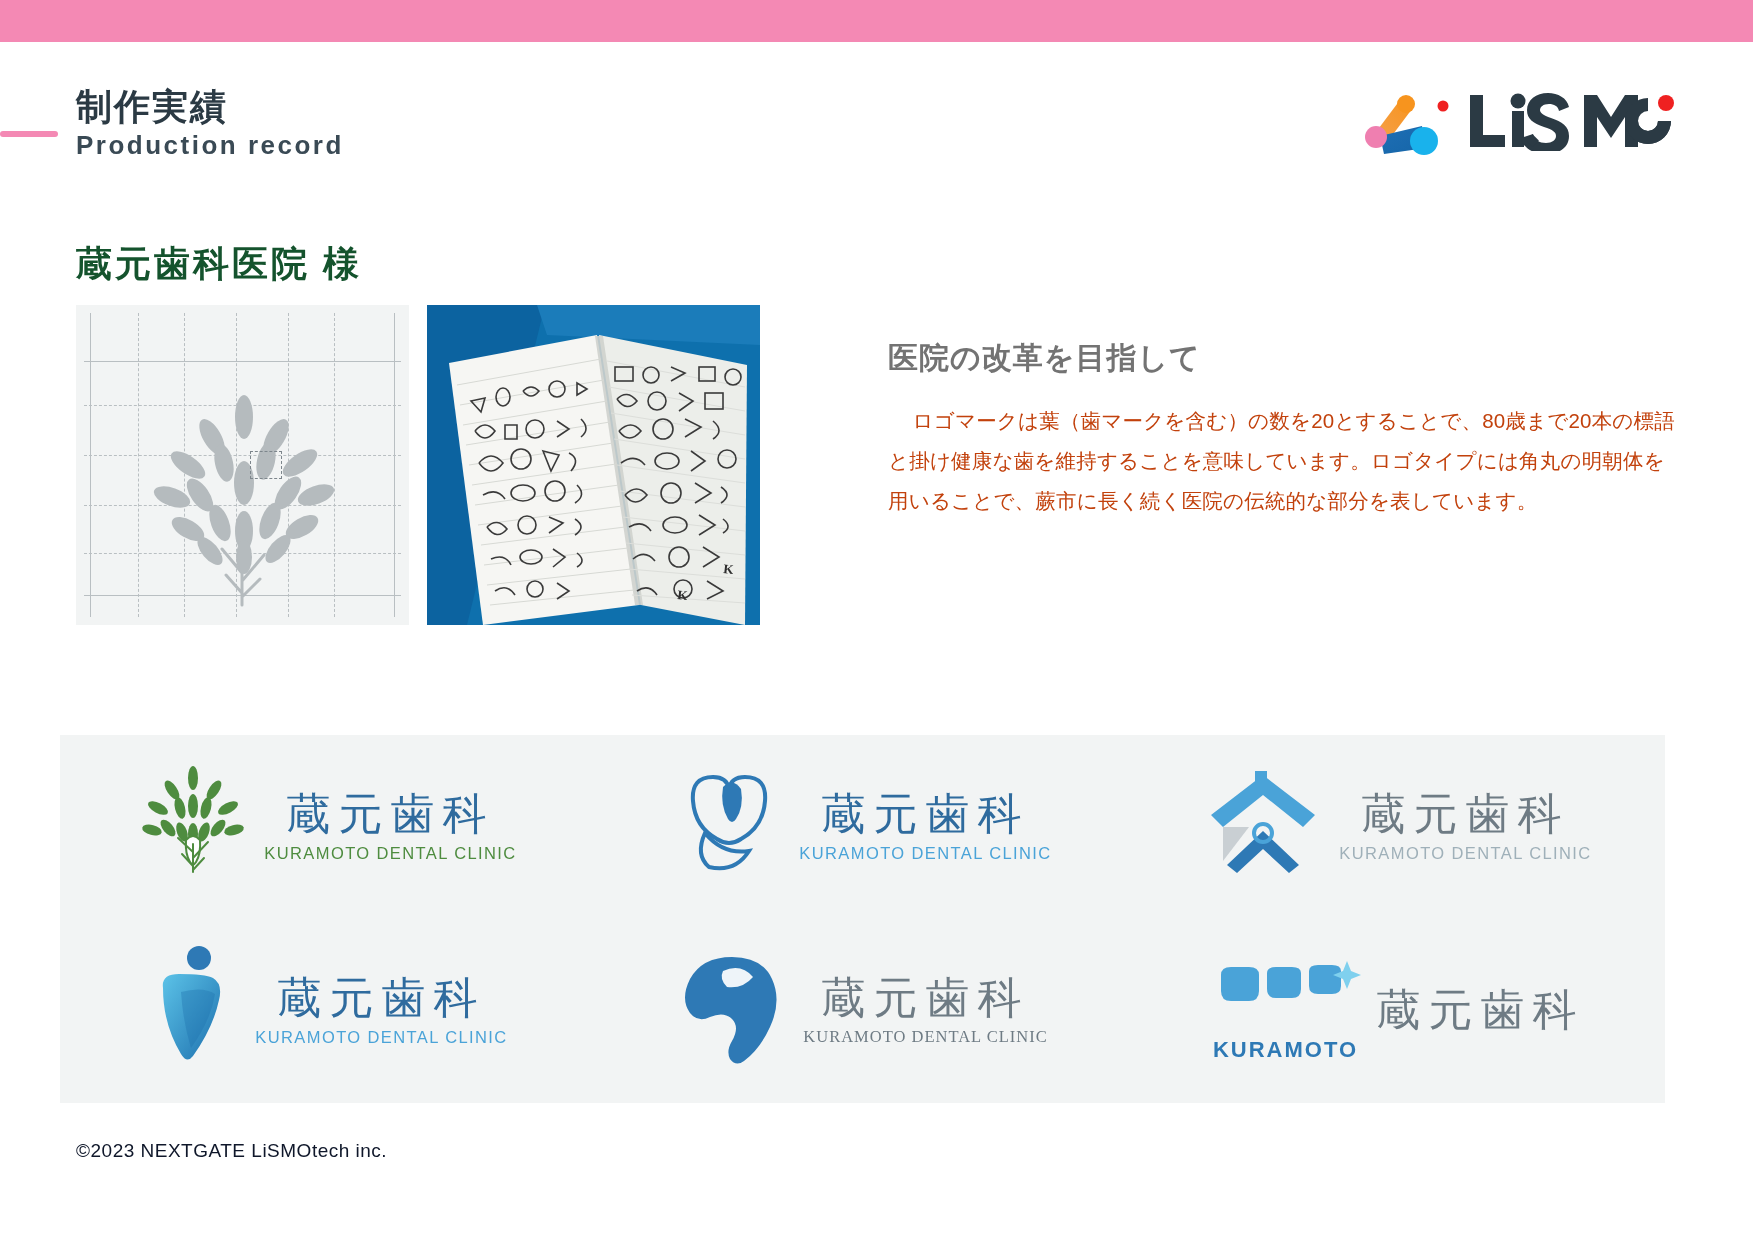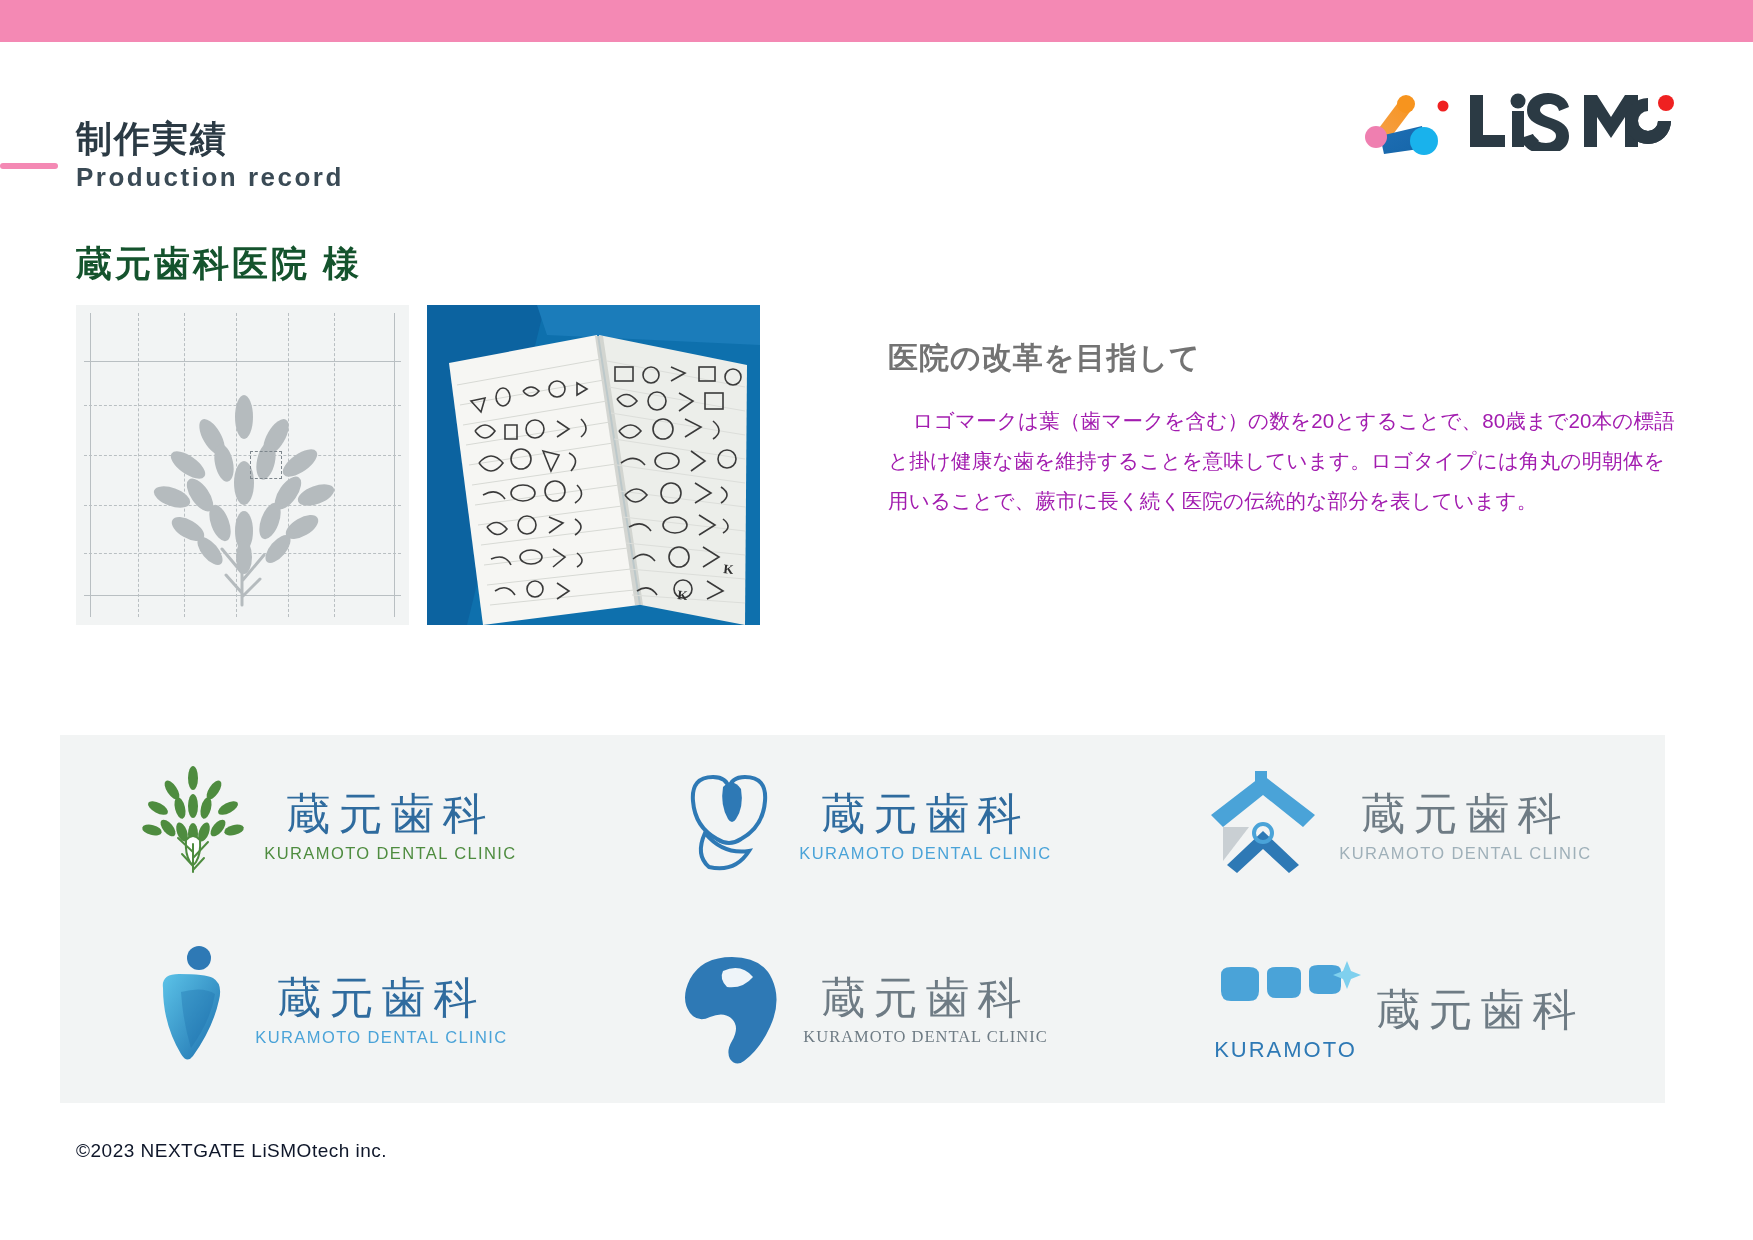"制作実績" .header { margin-top: 32px -> none }
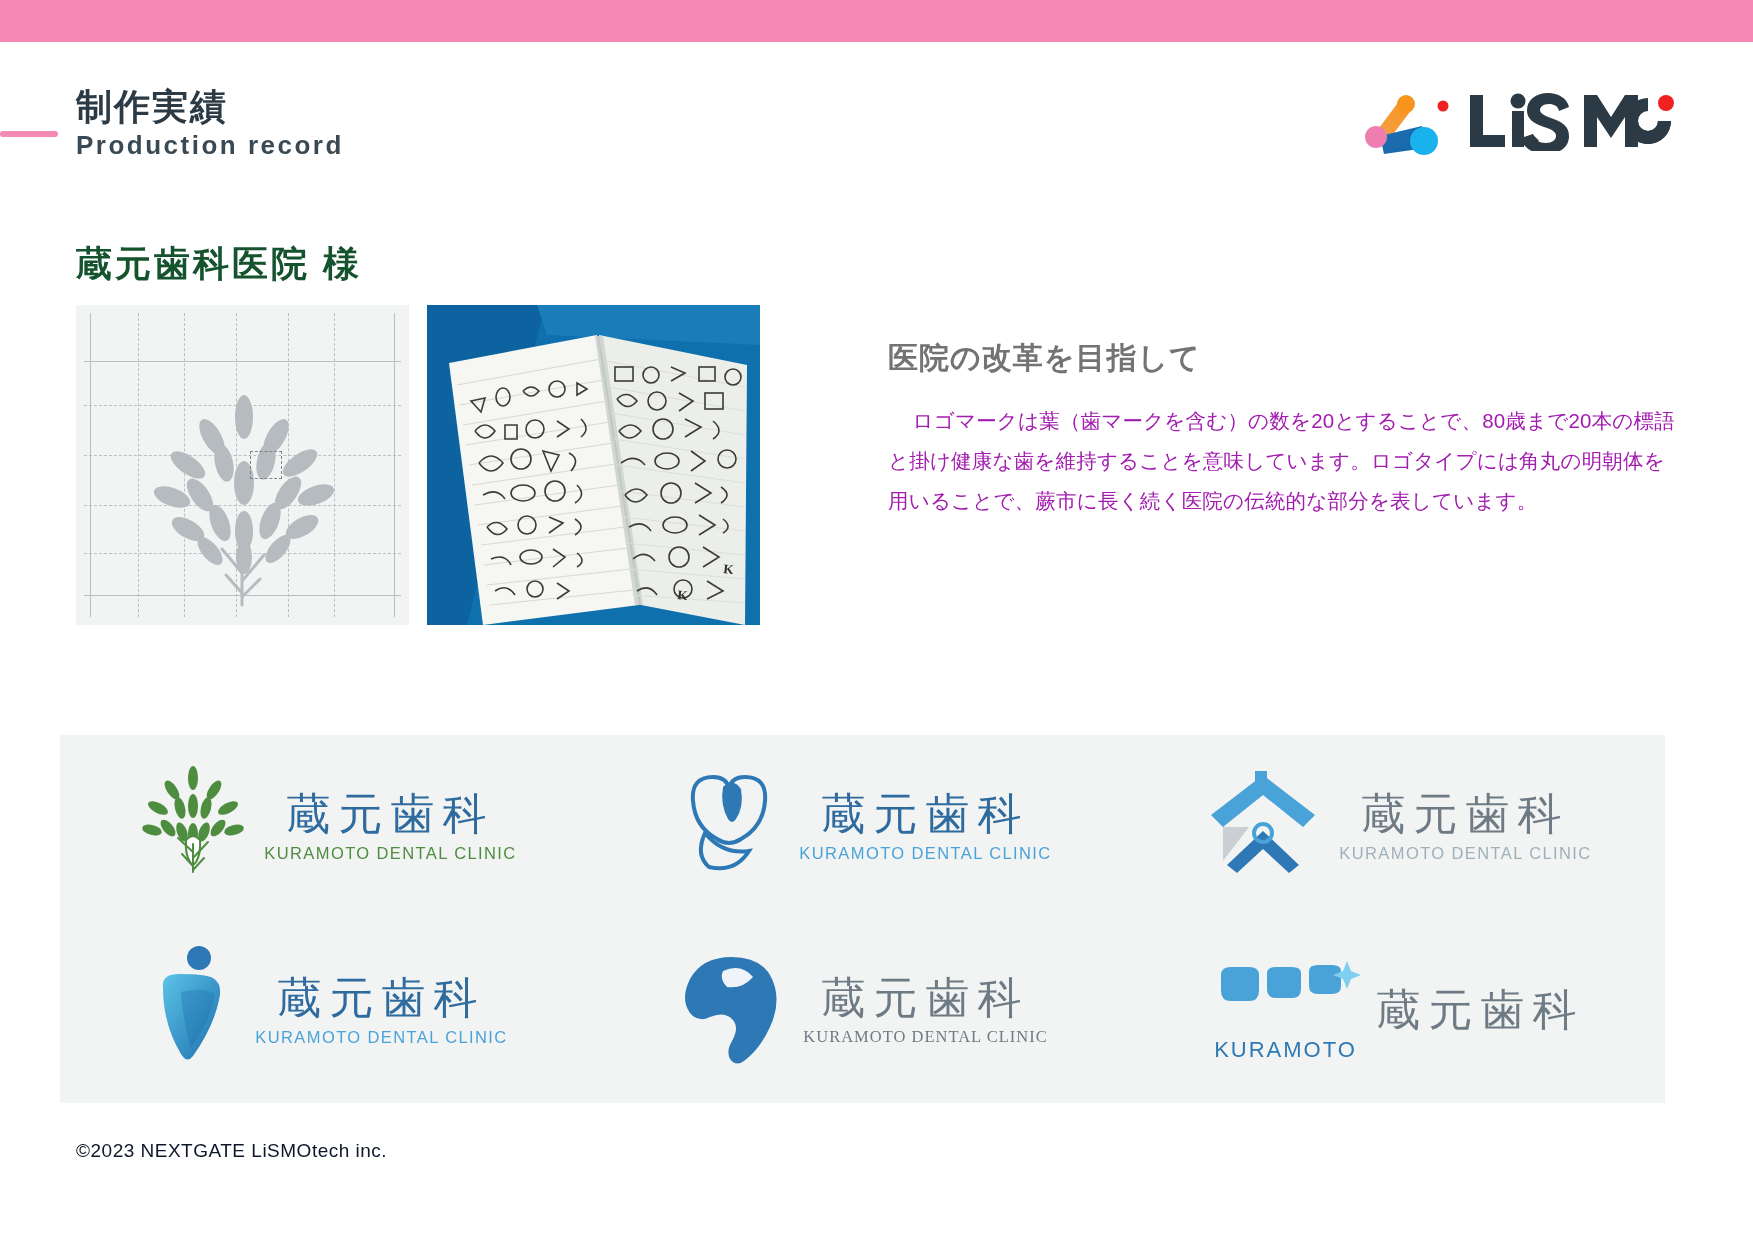"ロゴマークは葉（歯マークを含む）の数を20とすることで、80歳まで20本の標語と" .desc-body p { color: #a21caf -> #c2410c }
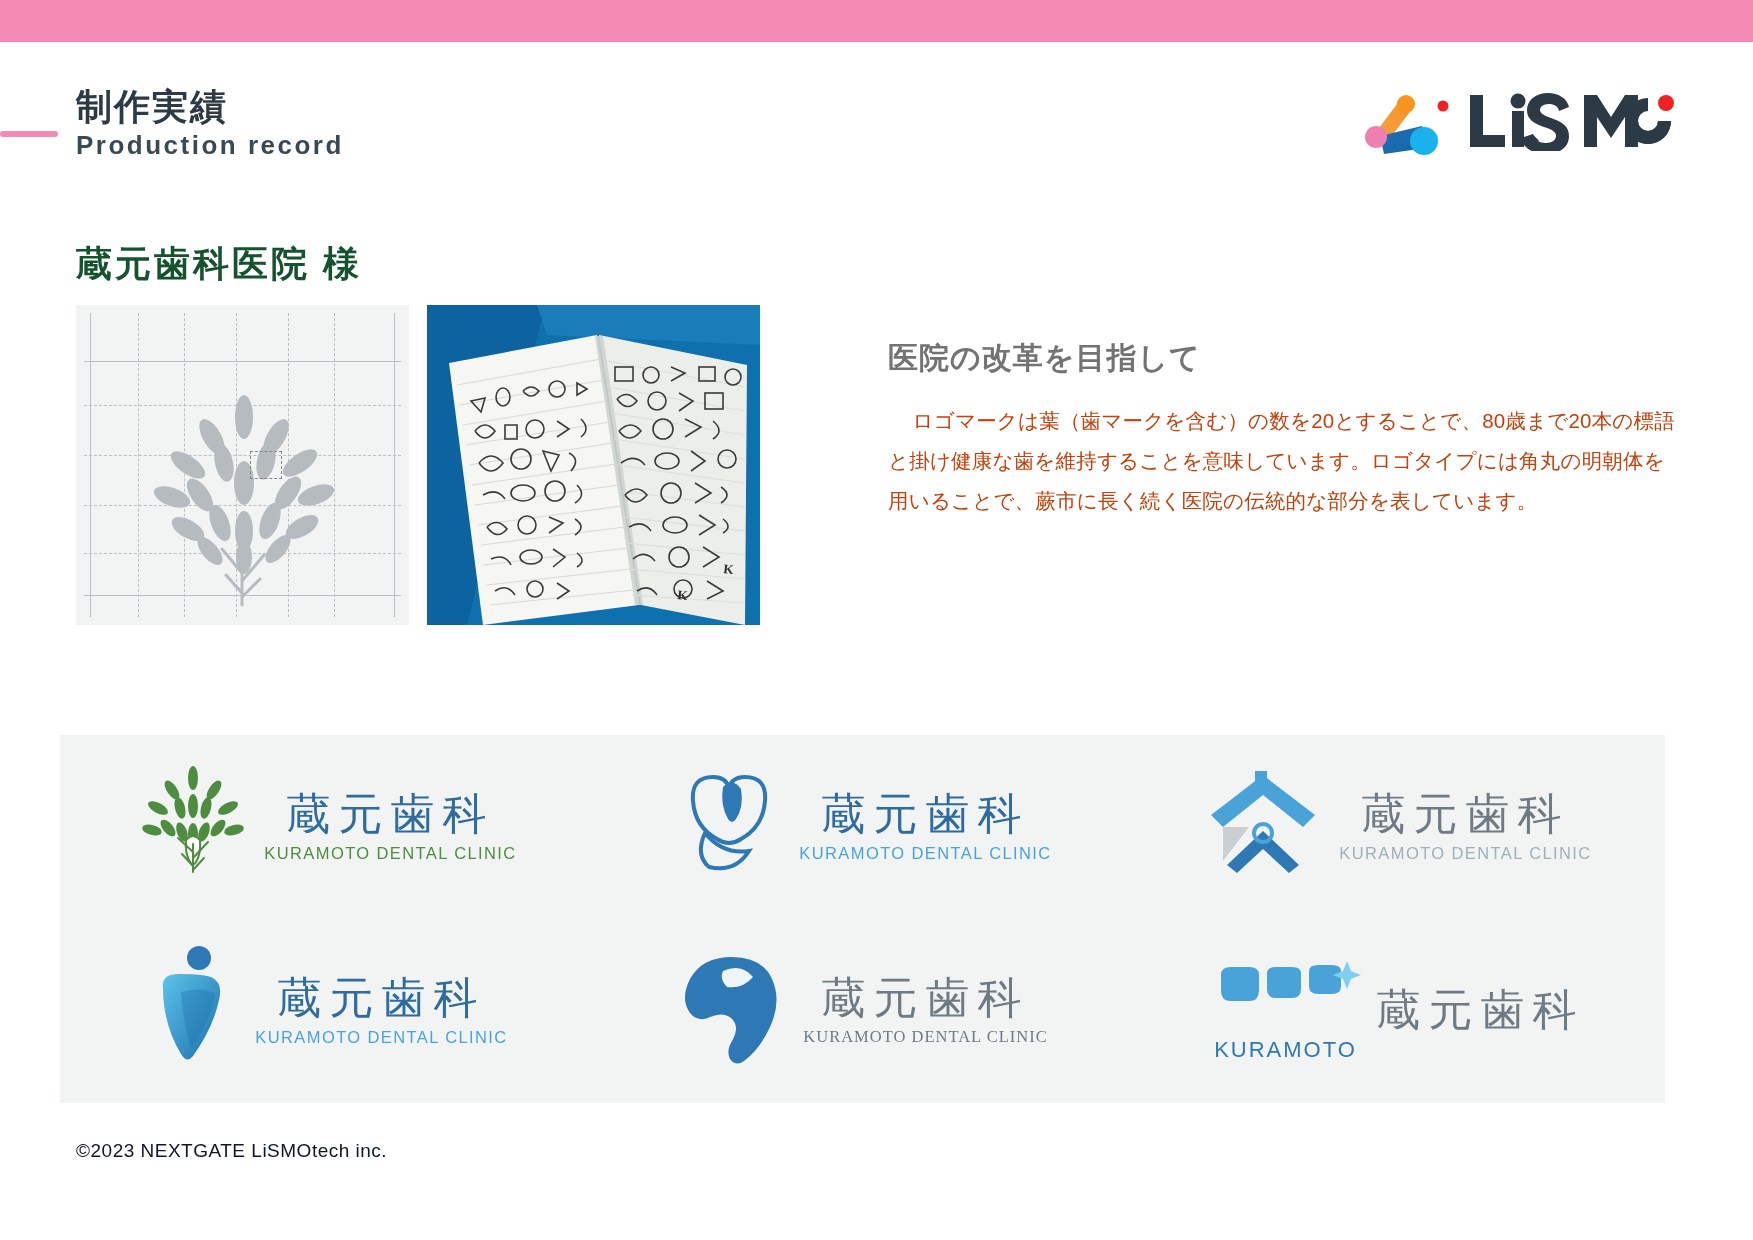"KURAMOTO" span.logo-en { font-weight: normal -> bold }
